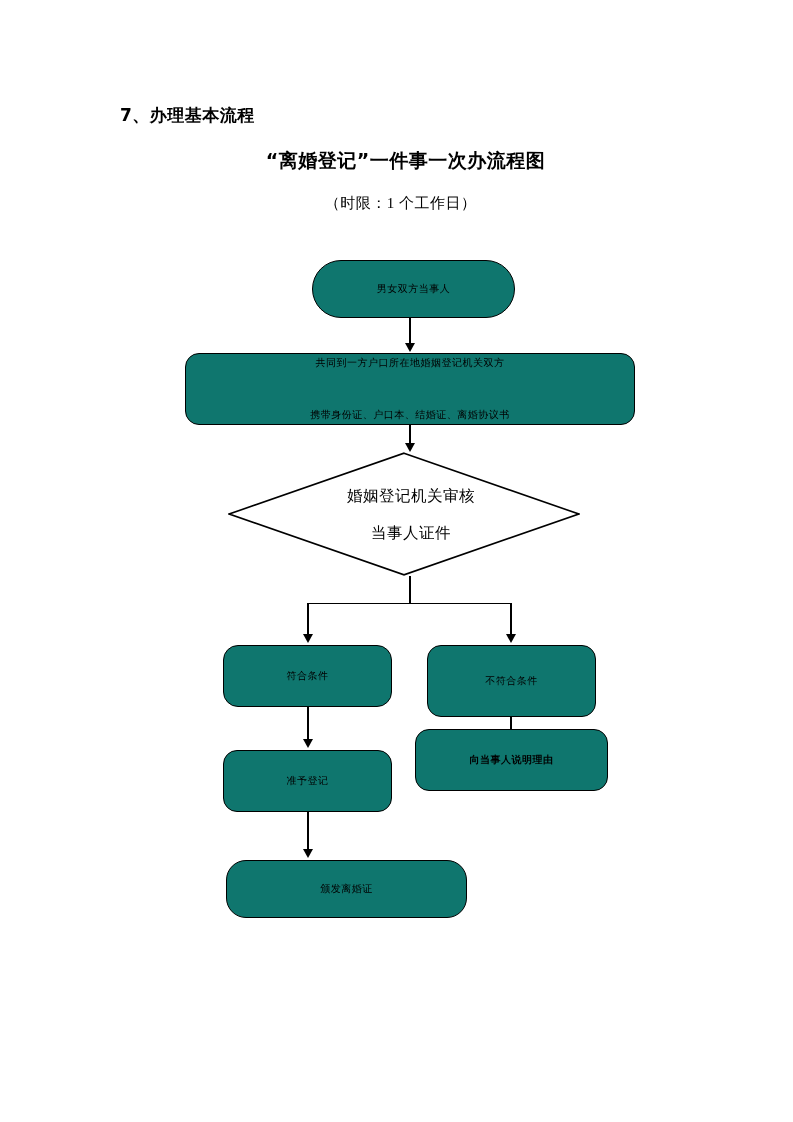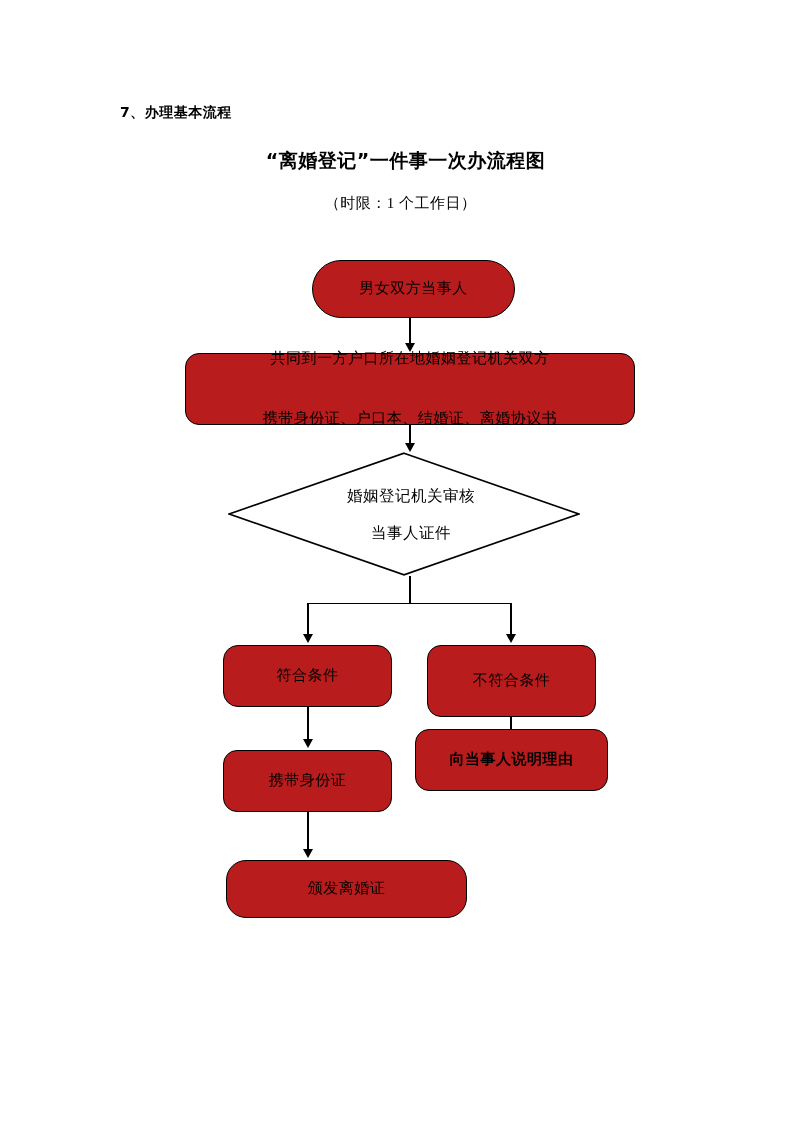"7、办理基本流程" #section-heading { font-size: 14px -> 17px }
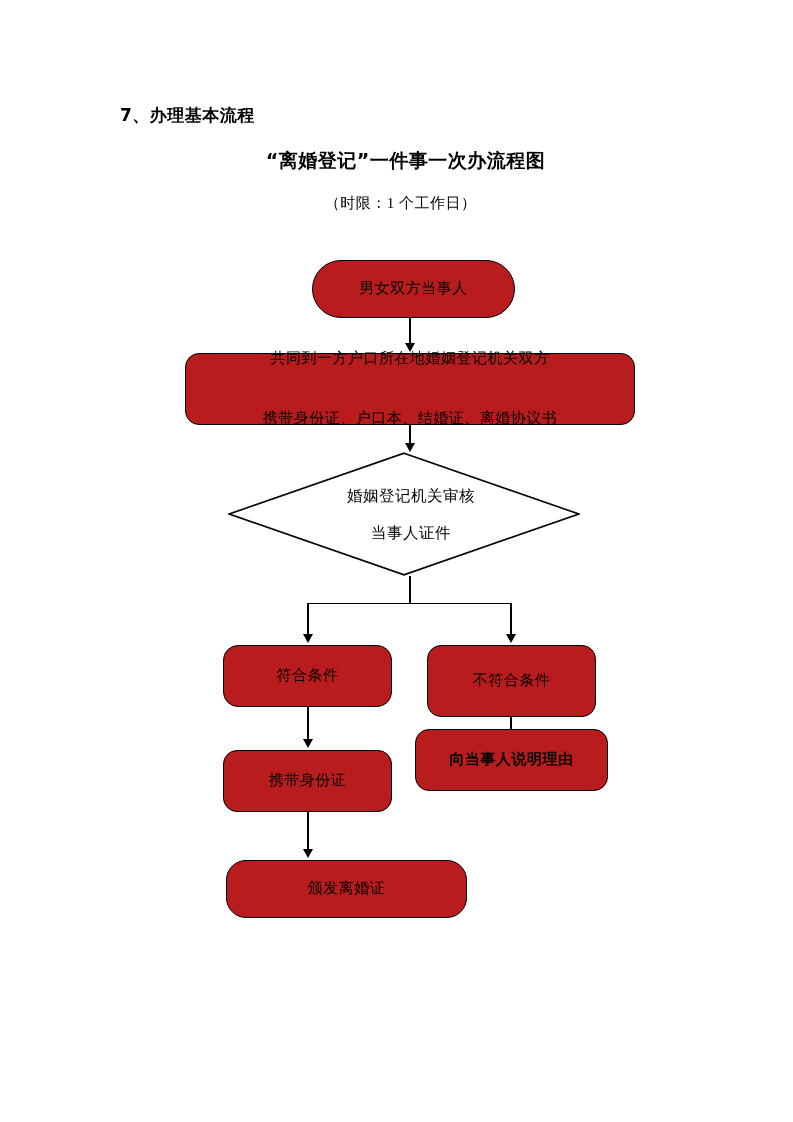"男女双方当事人" .node { background: #b91c1c -> #0f766e; font-size: 15px -> 10px }
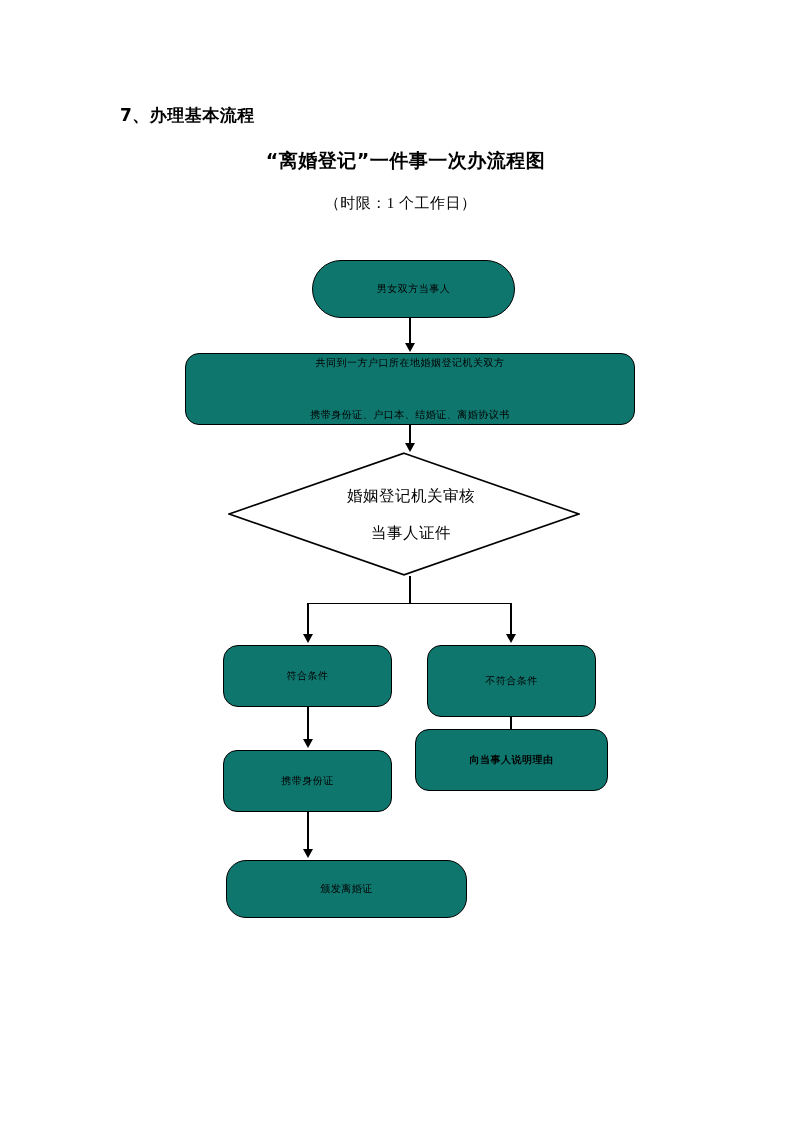"携带身份证" span { text: 携带身份证 -> 准予登记 }
